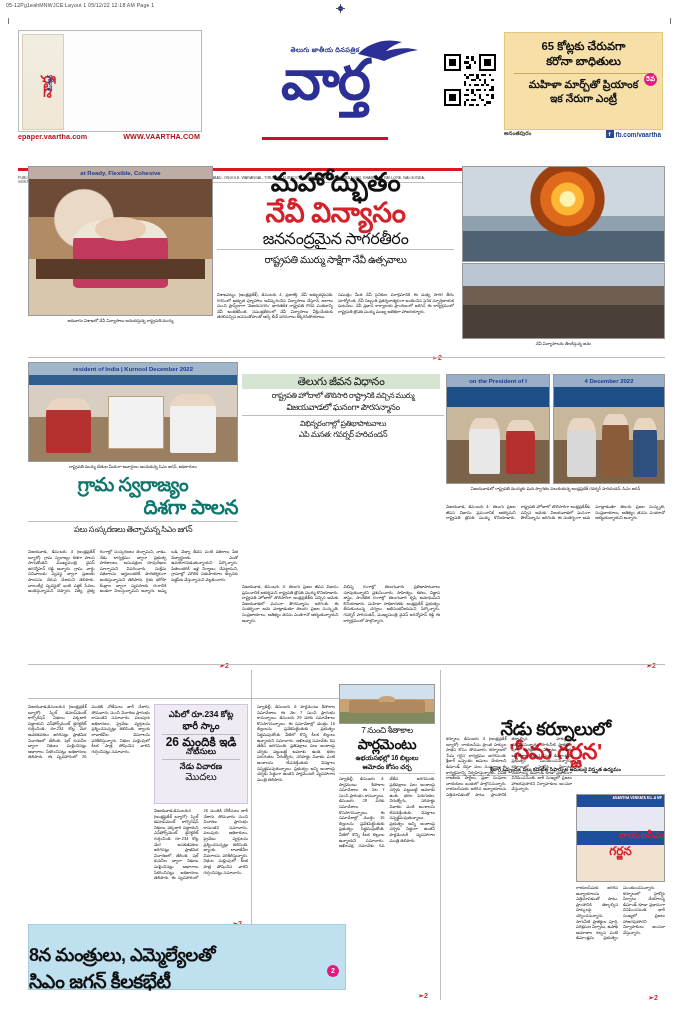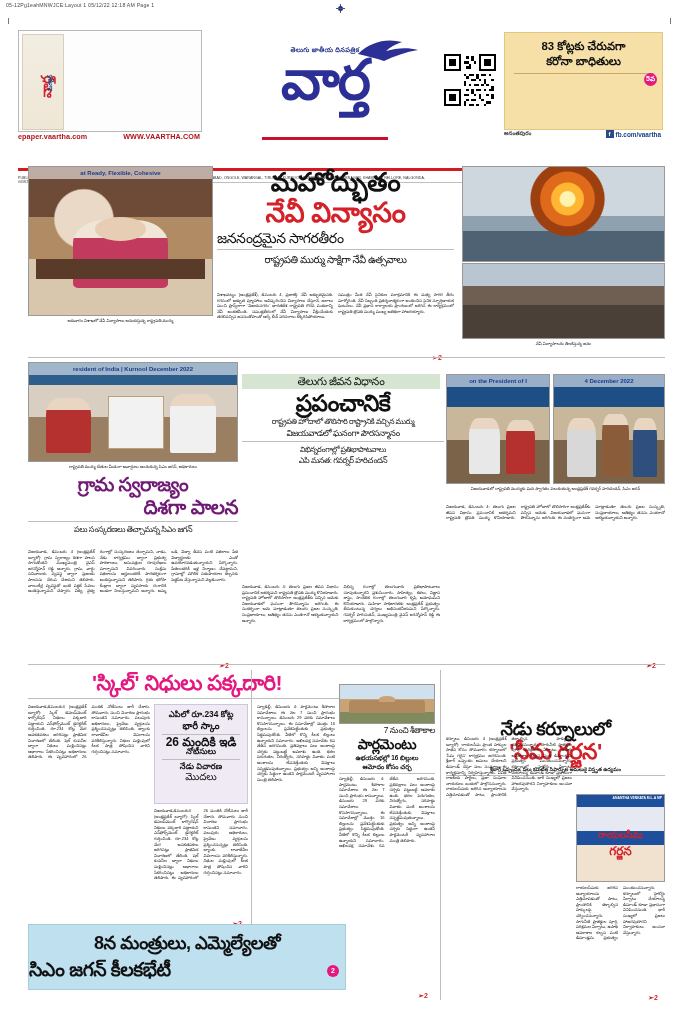"83 కోట్లకు చేరువగా" span { text: 83 -> 65 }
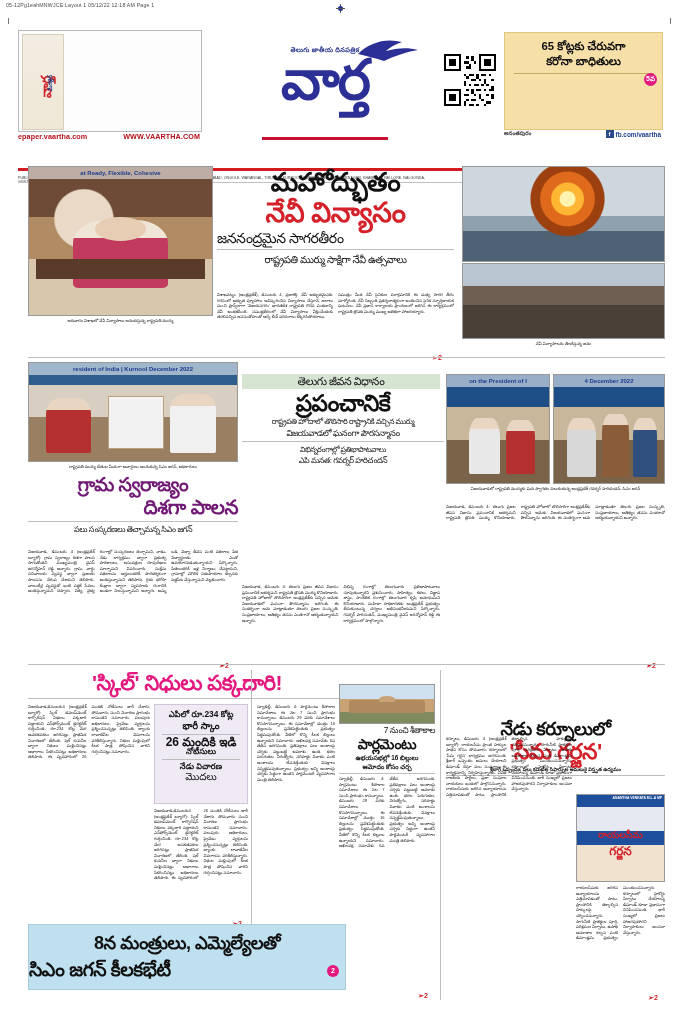"మహిళా మార్చ్‌తో ప్రియాంక" div.h2 { html: none -> <div><span>మహిళా మార్చ్‌తో ప్రియాంక</span><br> <span>ఇక నేరుగా ఎంట్రీ</span></div> }
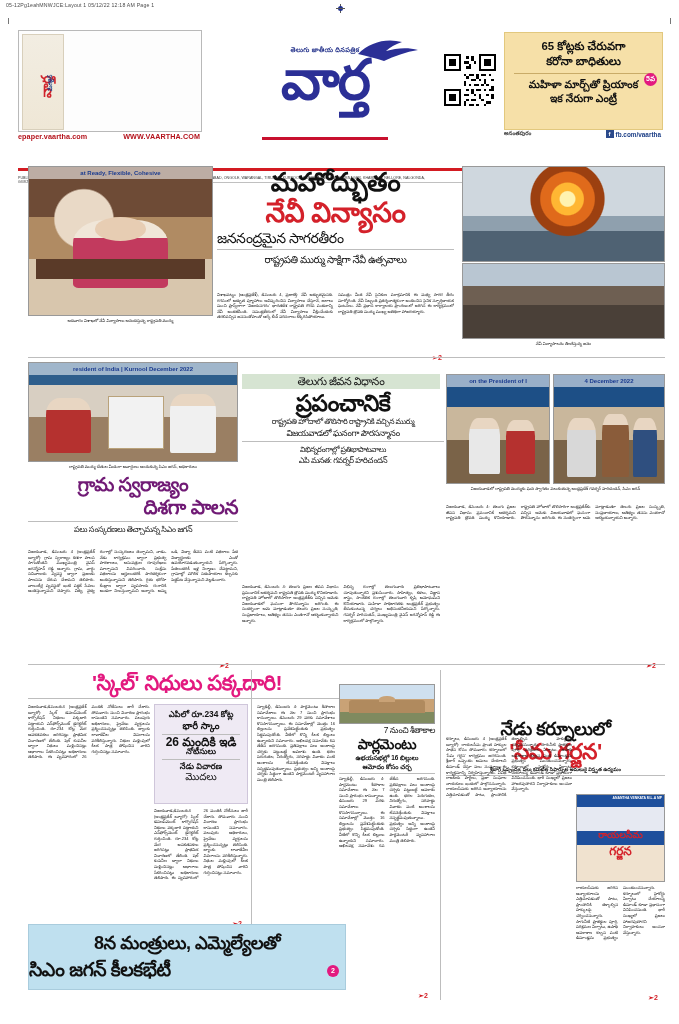"జననంద్రమైన సాగరతీరం" div.hl-blk { font-size: 14px -> 16px; text-align: left -> center }
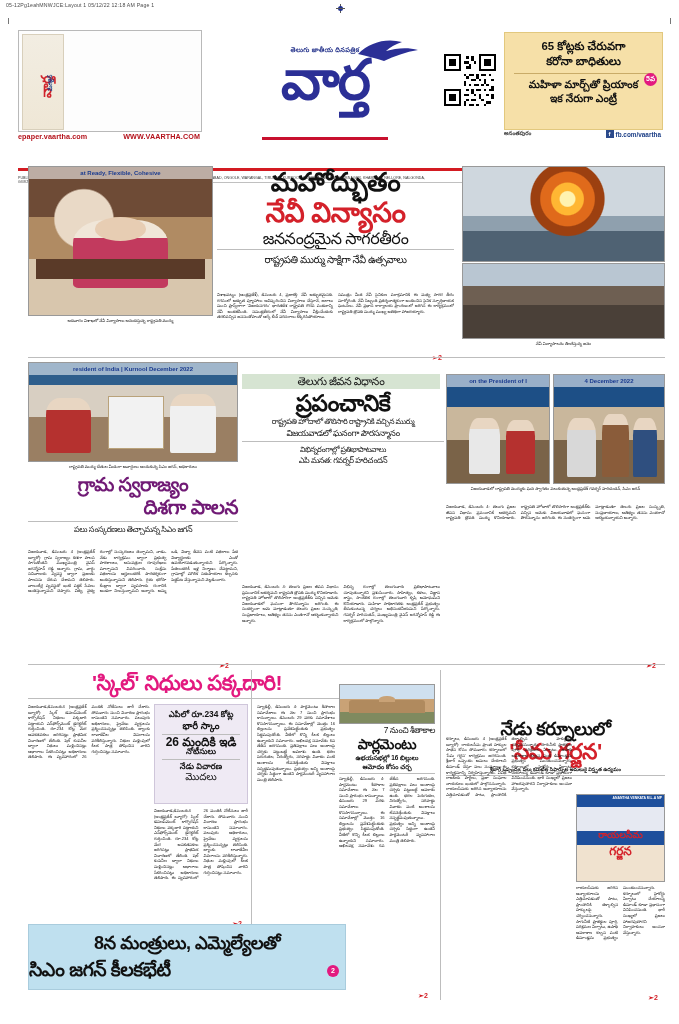"ప్రపంచానికే" div.hl-blk { html: <div>ప్రపంచానికే</div> -> none }
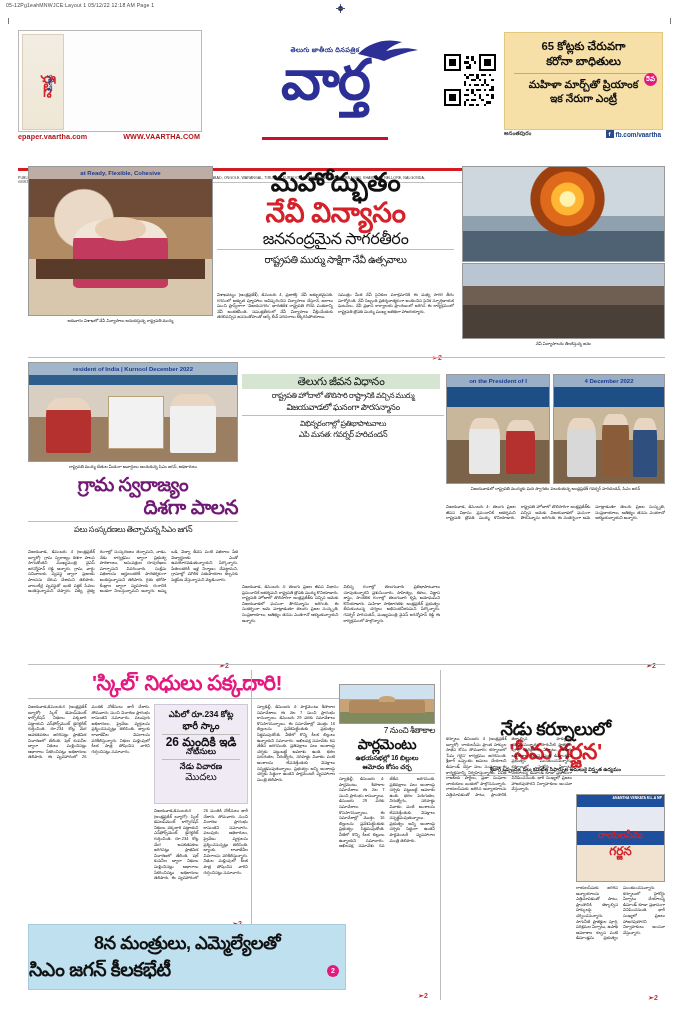"గ్రామ స్వరాజ్యం" .hl-blue { color: #701a75 -> #0f766e }
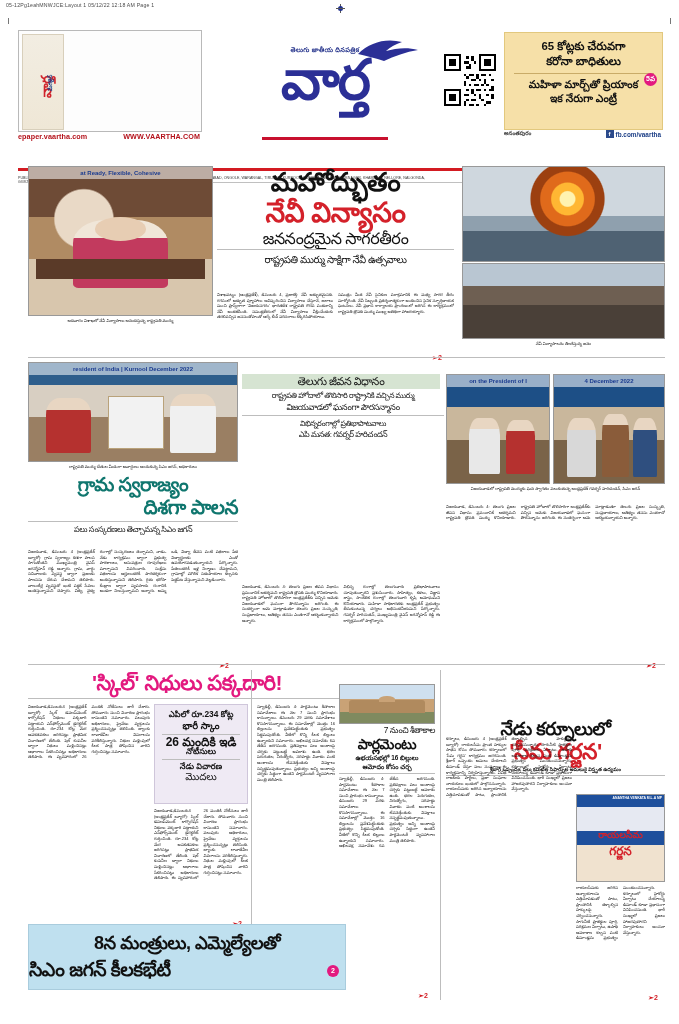"'స్కిల్' నిధులు పక్కదారి!" div.box { html: <div> <div>'స్కిల్' నిధులు పక్కదారి!</div> </div> -> none }
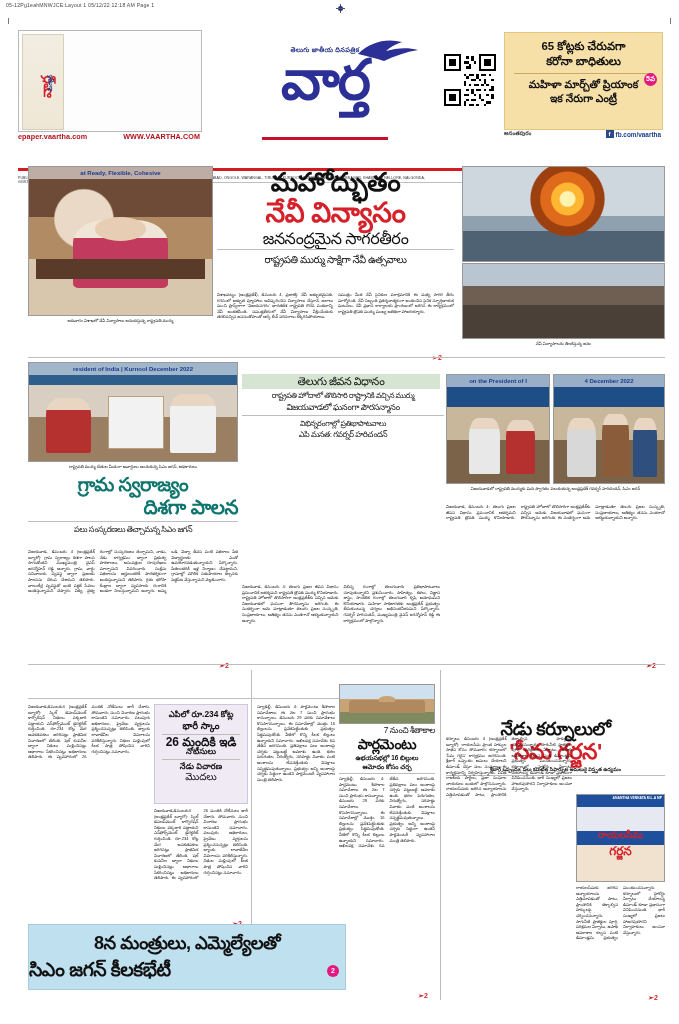"7 నుంచి శీతాకాల" div.hl-blk { text-align: right -> center }
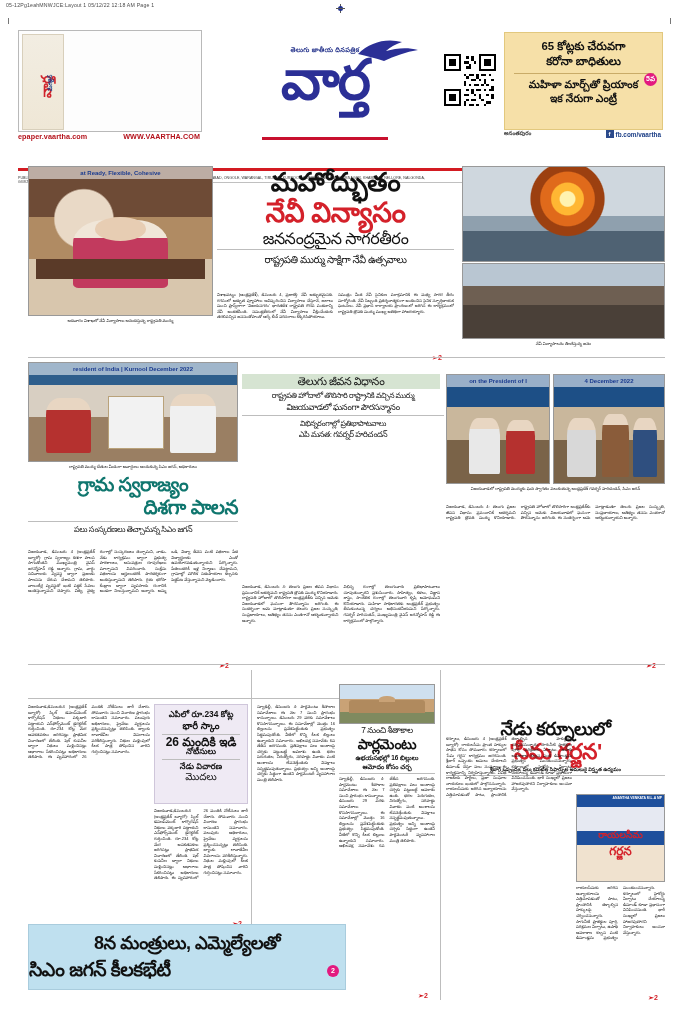"రాయలసీమ" div { text-align: center -> right }
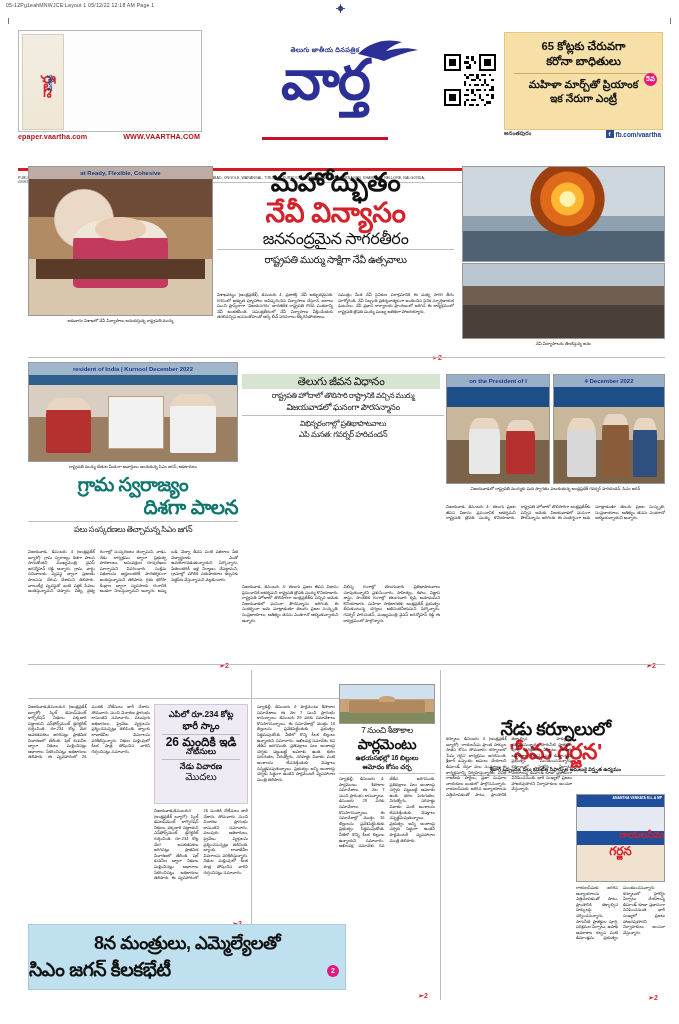"8న మంత్రులు, ఎమ్మెల్యేలతో" div.hl-blk { padding-top: 4px -> 16px; text-align: center -> left }
